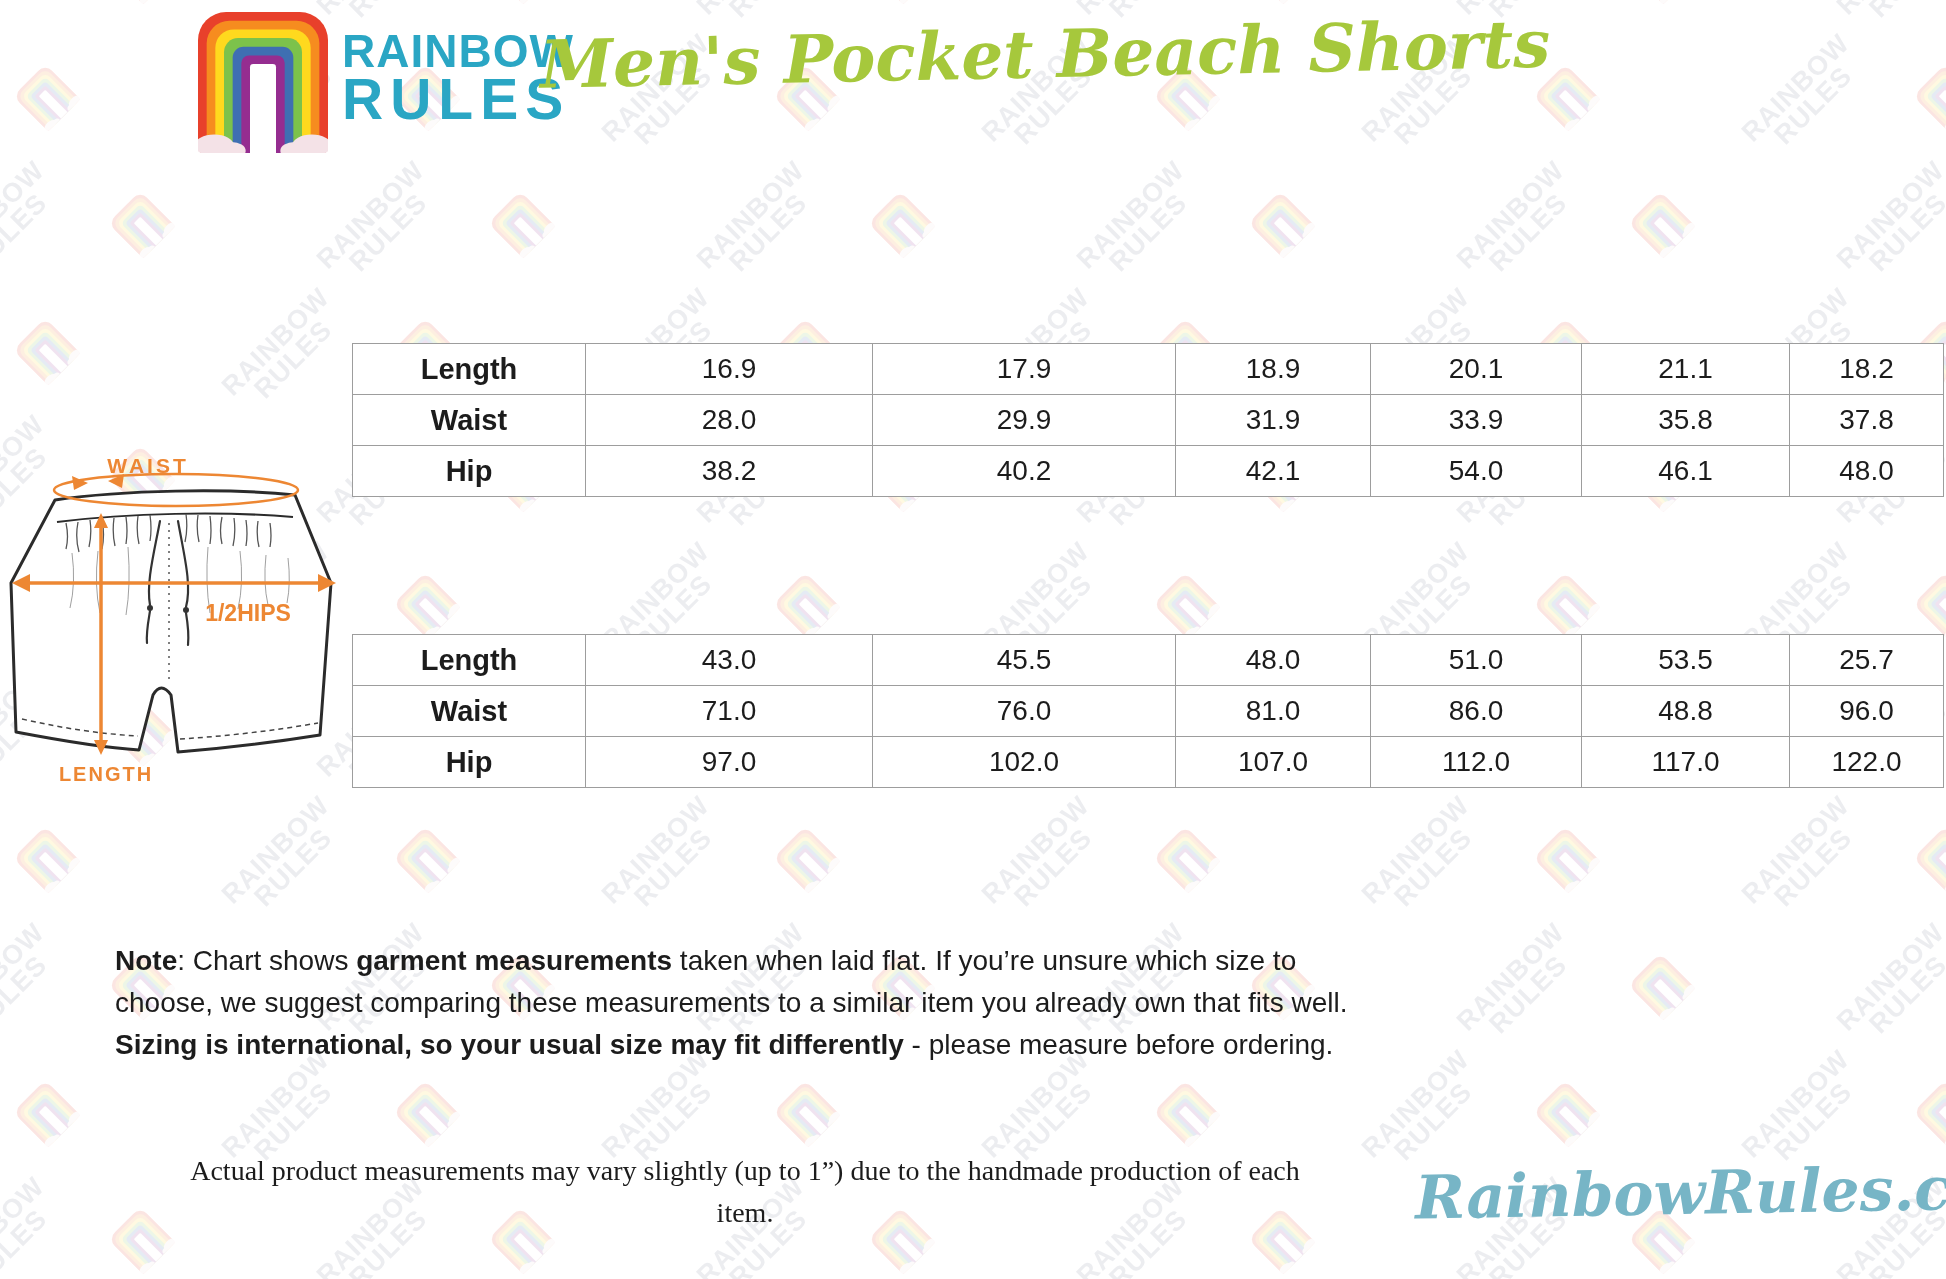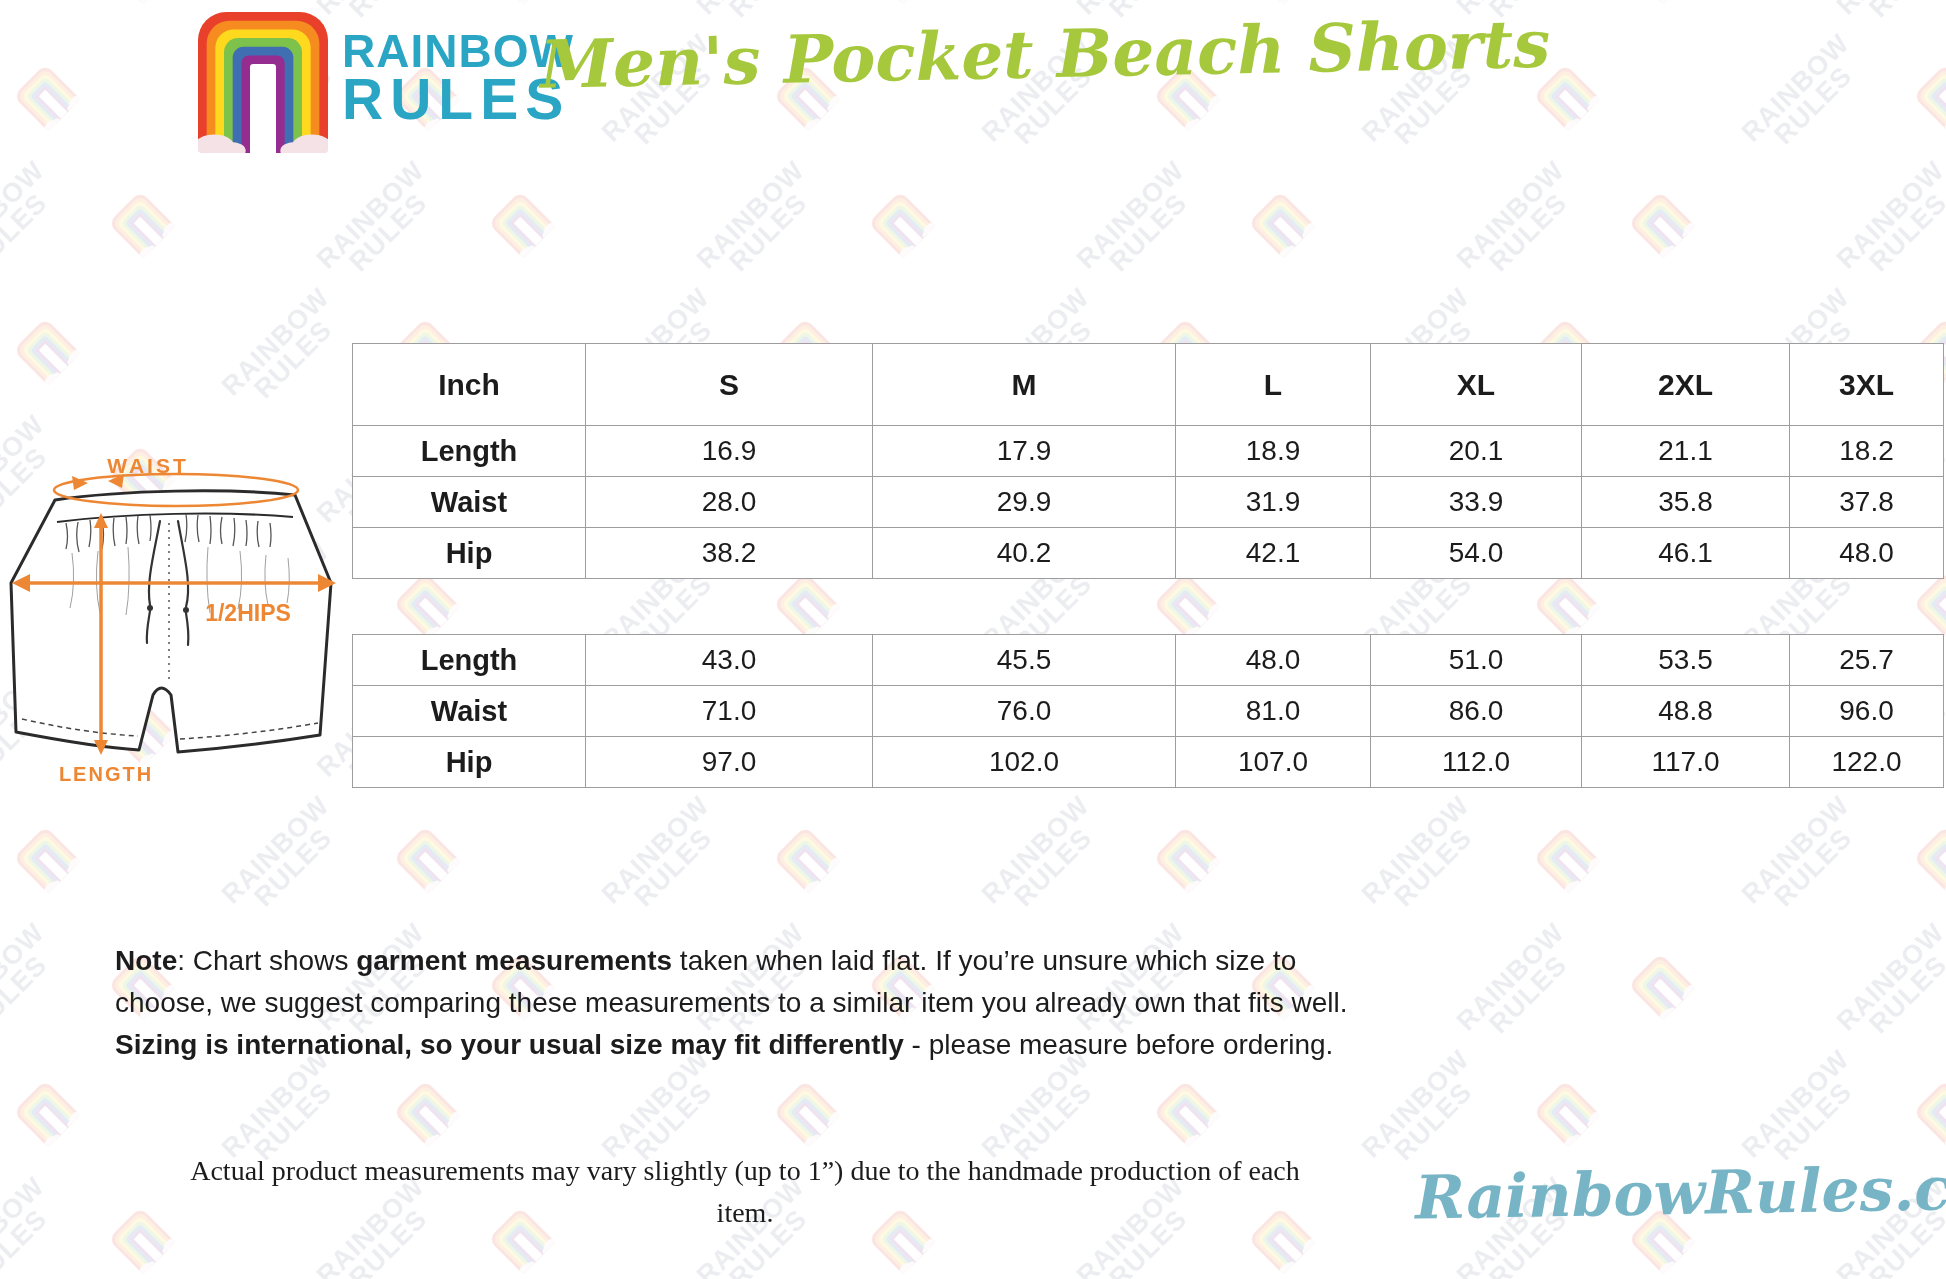"Inch" tr.hdr { html: <tr> <th>Inch</th> <th>S</th> <th>M</th> <th>L</th> <th>XL</th> <th>2XL</th> <th>3XL</th> </tr> -> none }
